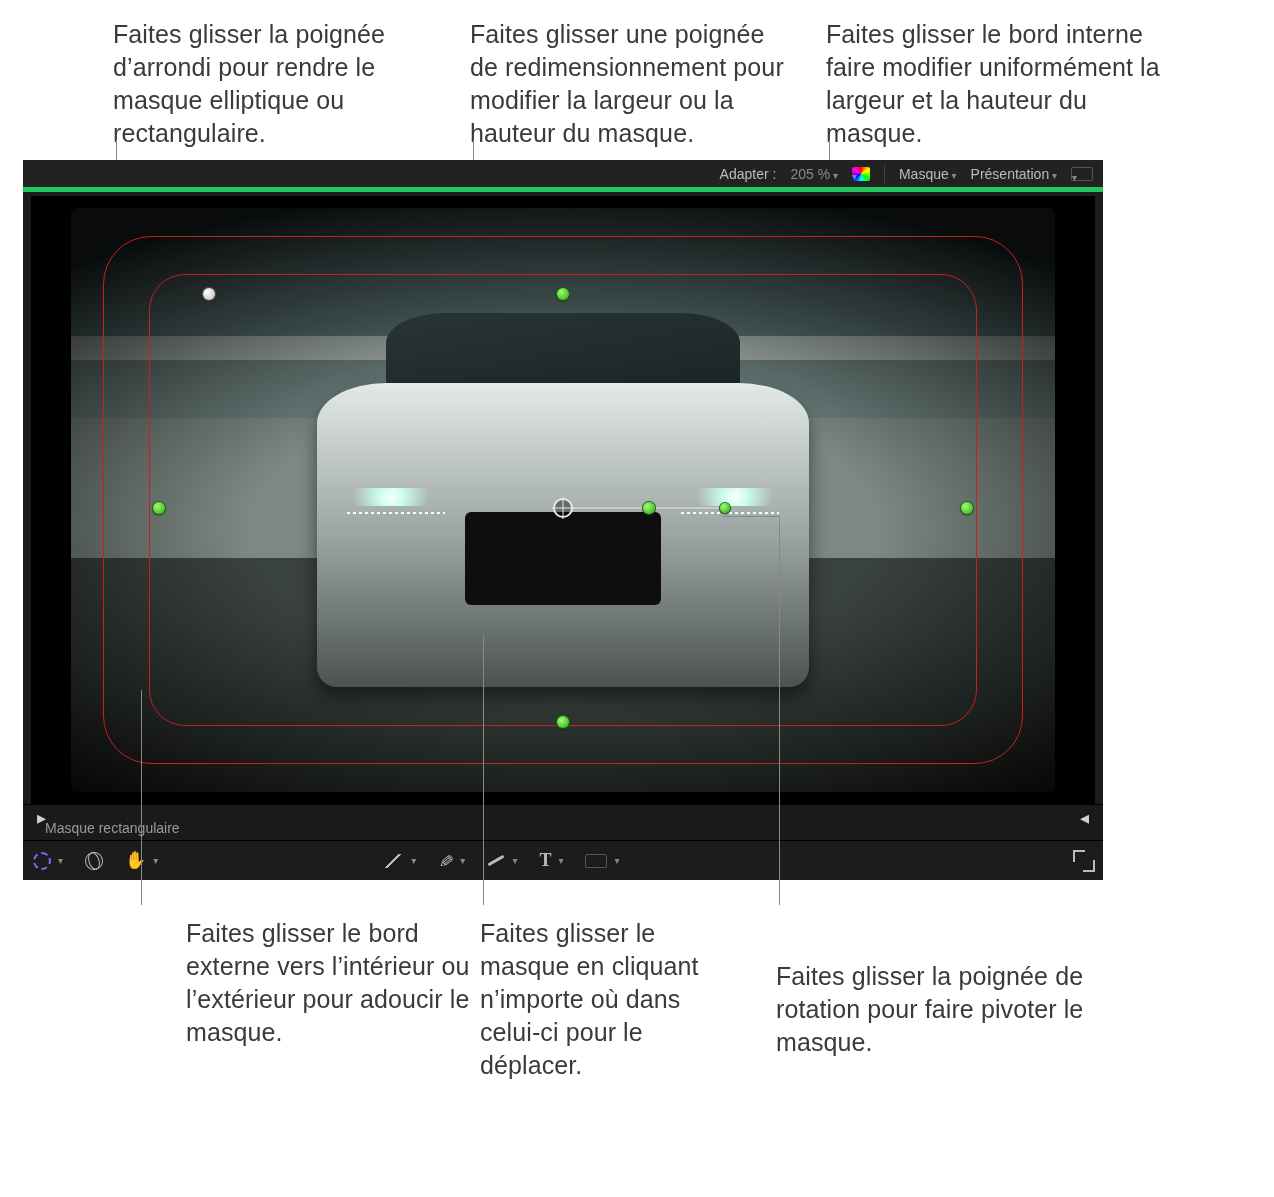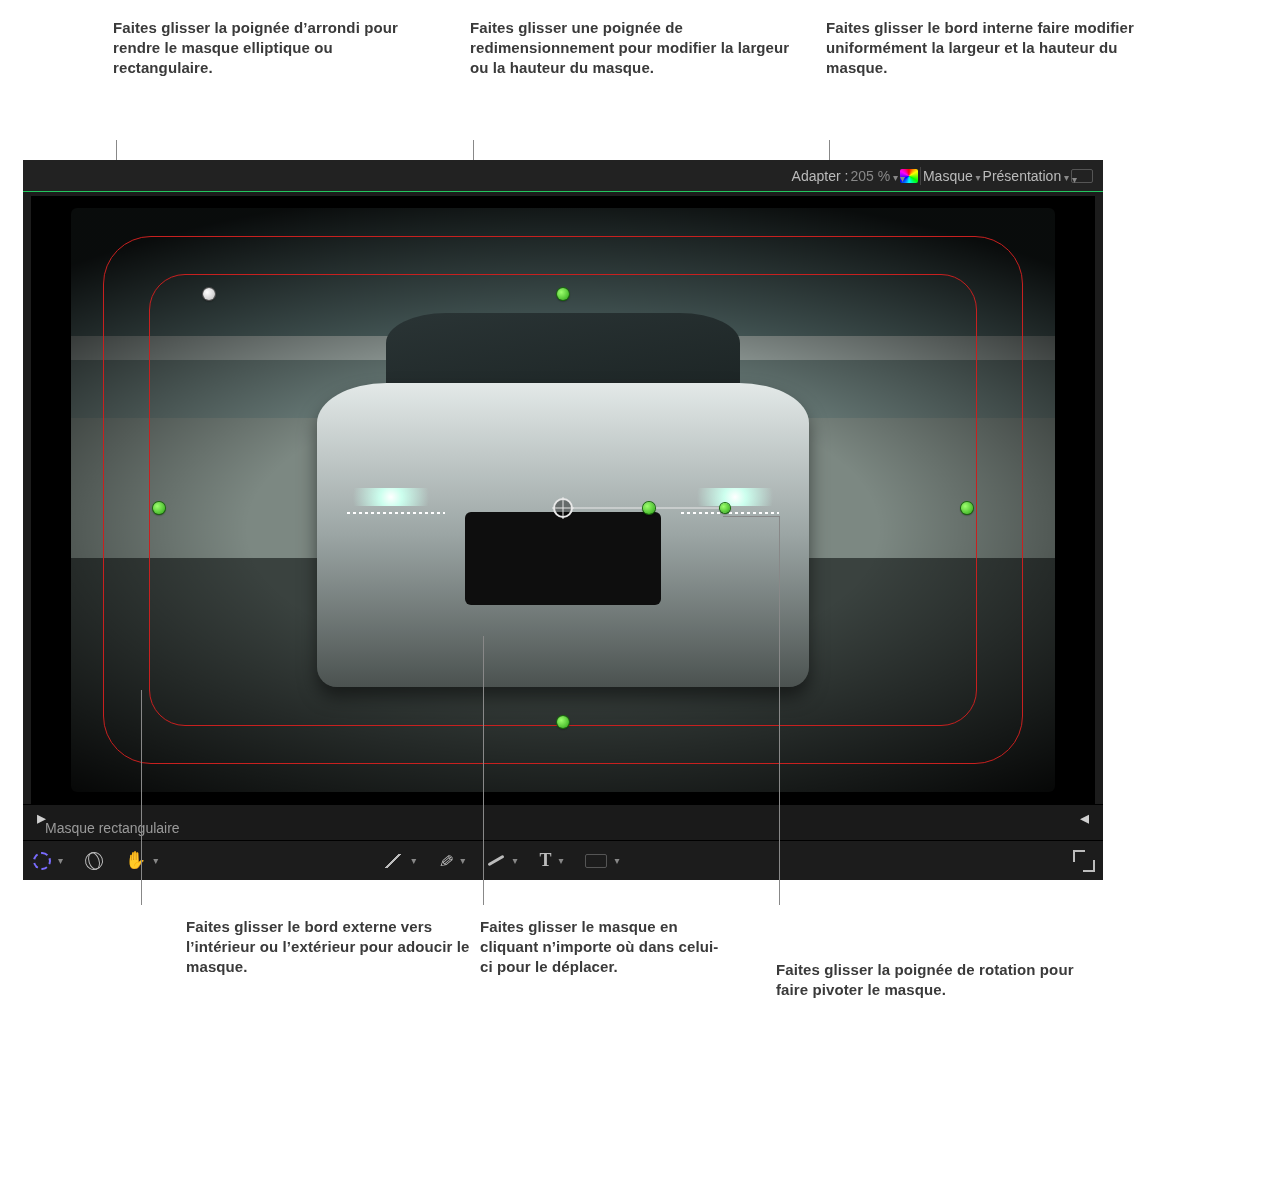"Faites glisser la poignée d’arrondi" .callout { font-size: 15px -> 25px; font-weight: bold -> none }
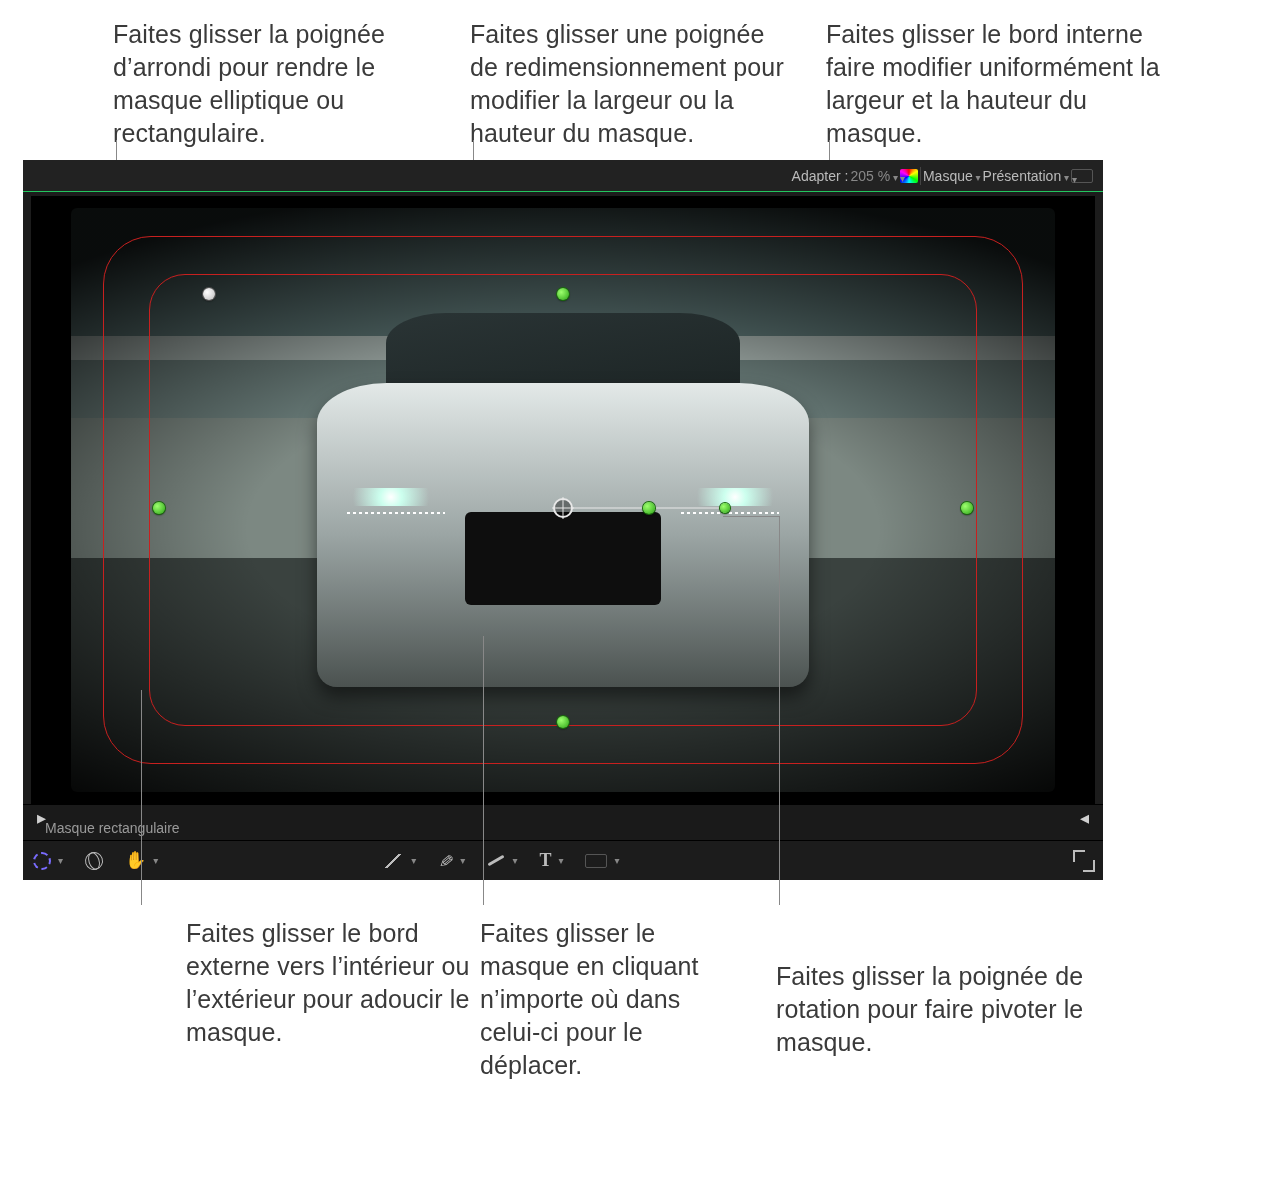"Adapter :" .topbar { border-bottom: 1px solid #22c55e -> 5px solid #22c55e; gap: 2px -> 14px }
